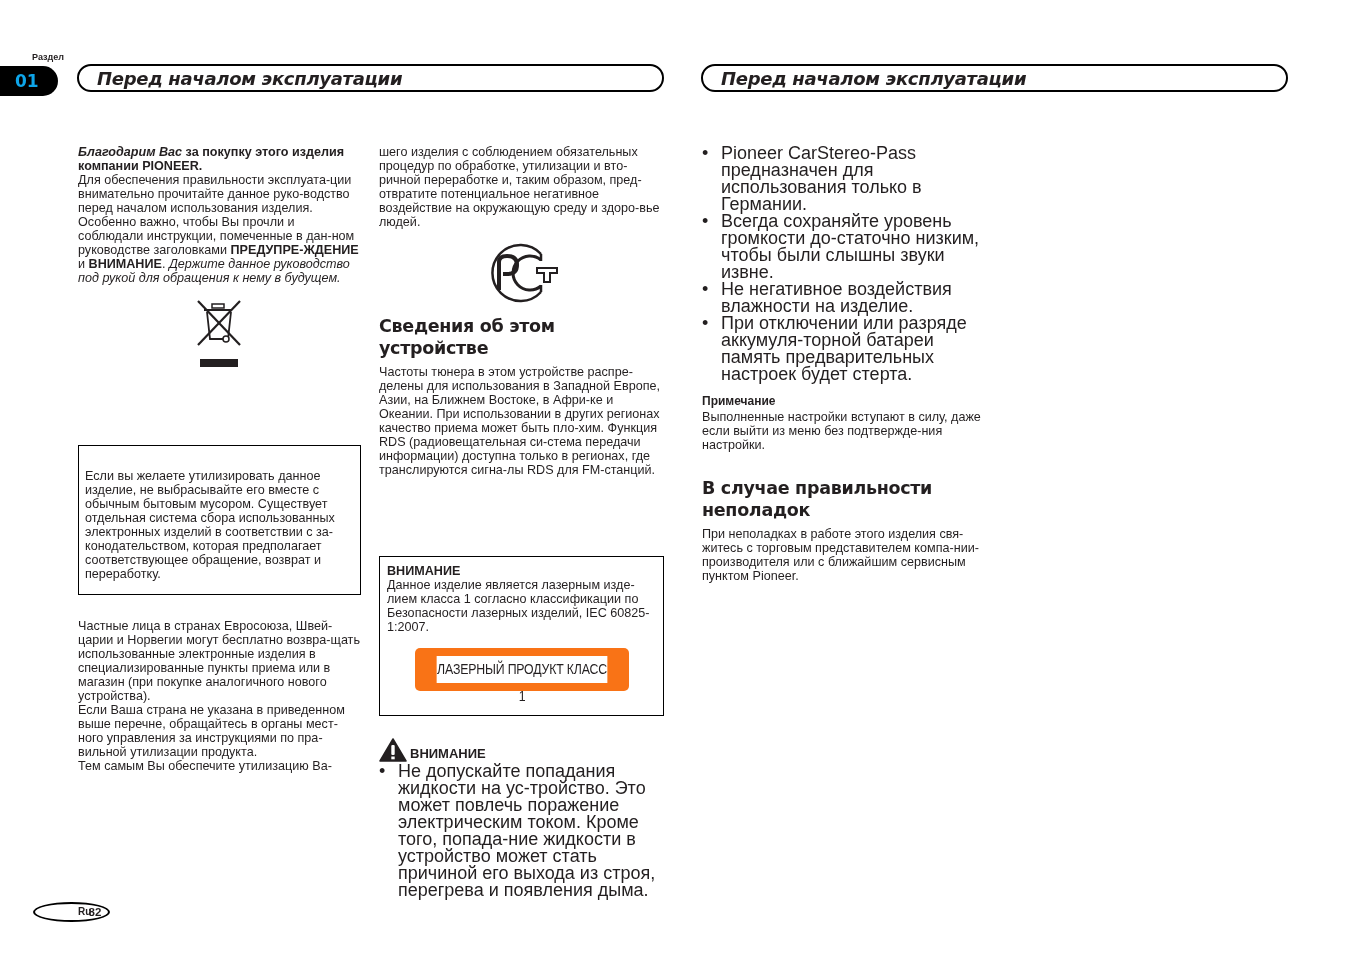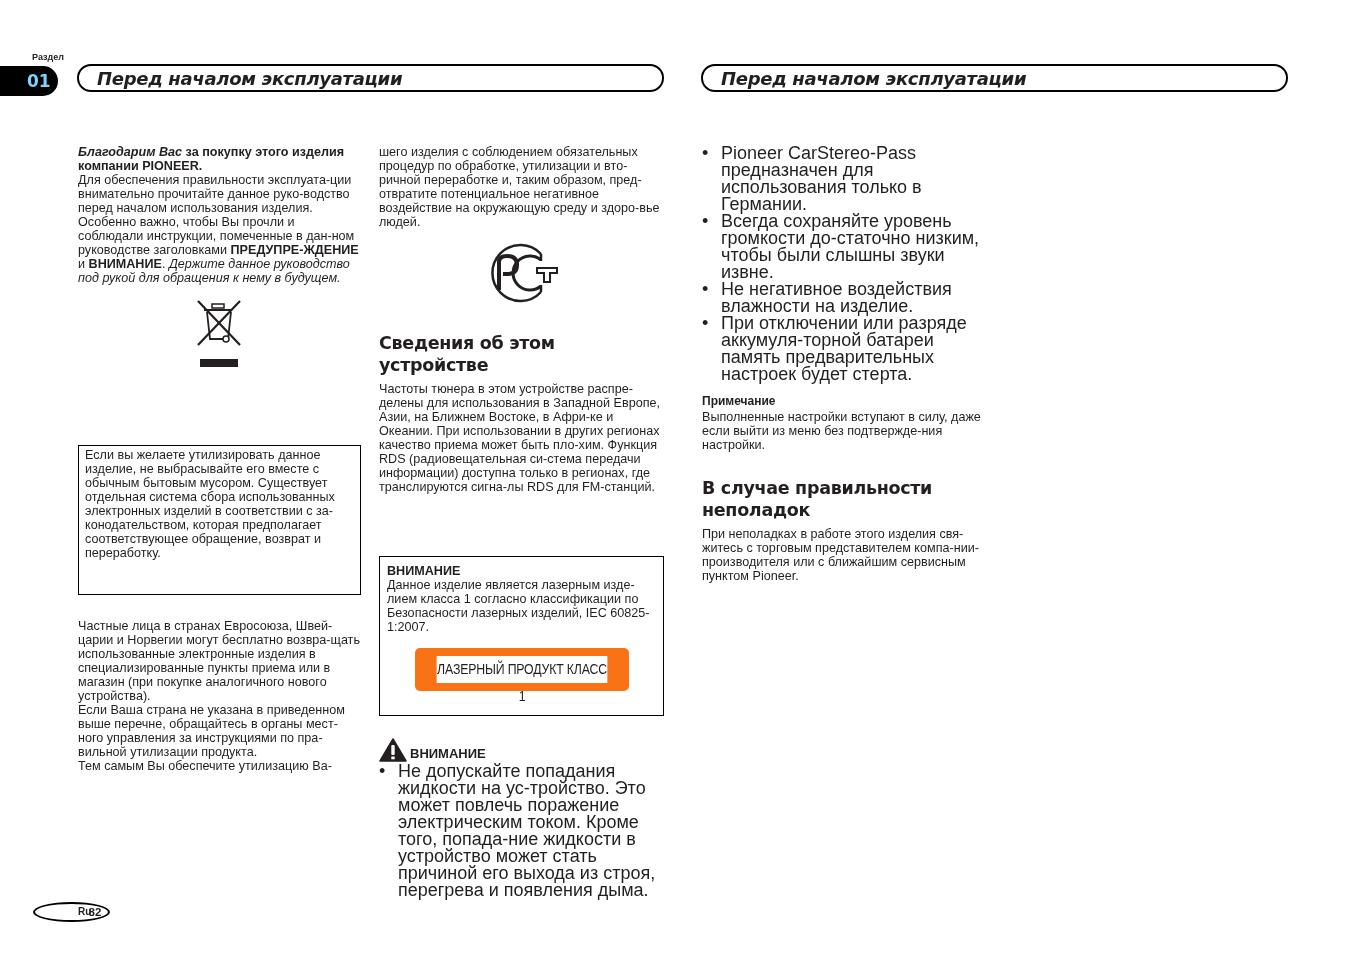"01" .section-num { color: #7dd3fc -> #0ea5e9; padding-left: 27px -> 15px }
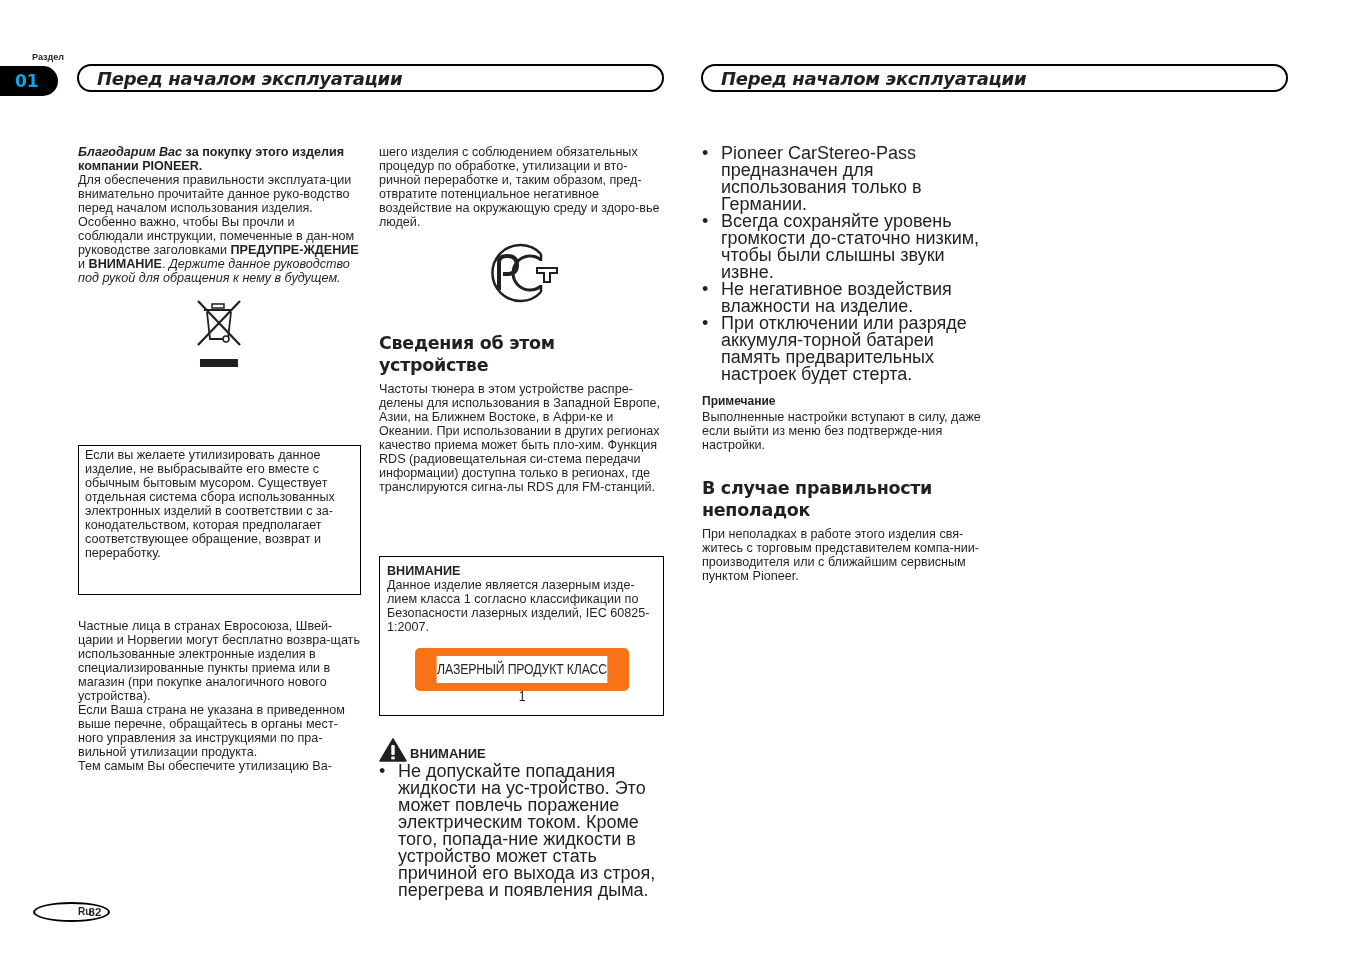"Сведения об этом устройстве" h2.h2 { margin-top: 17px -> 0 }
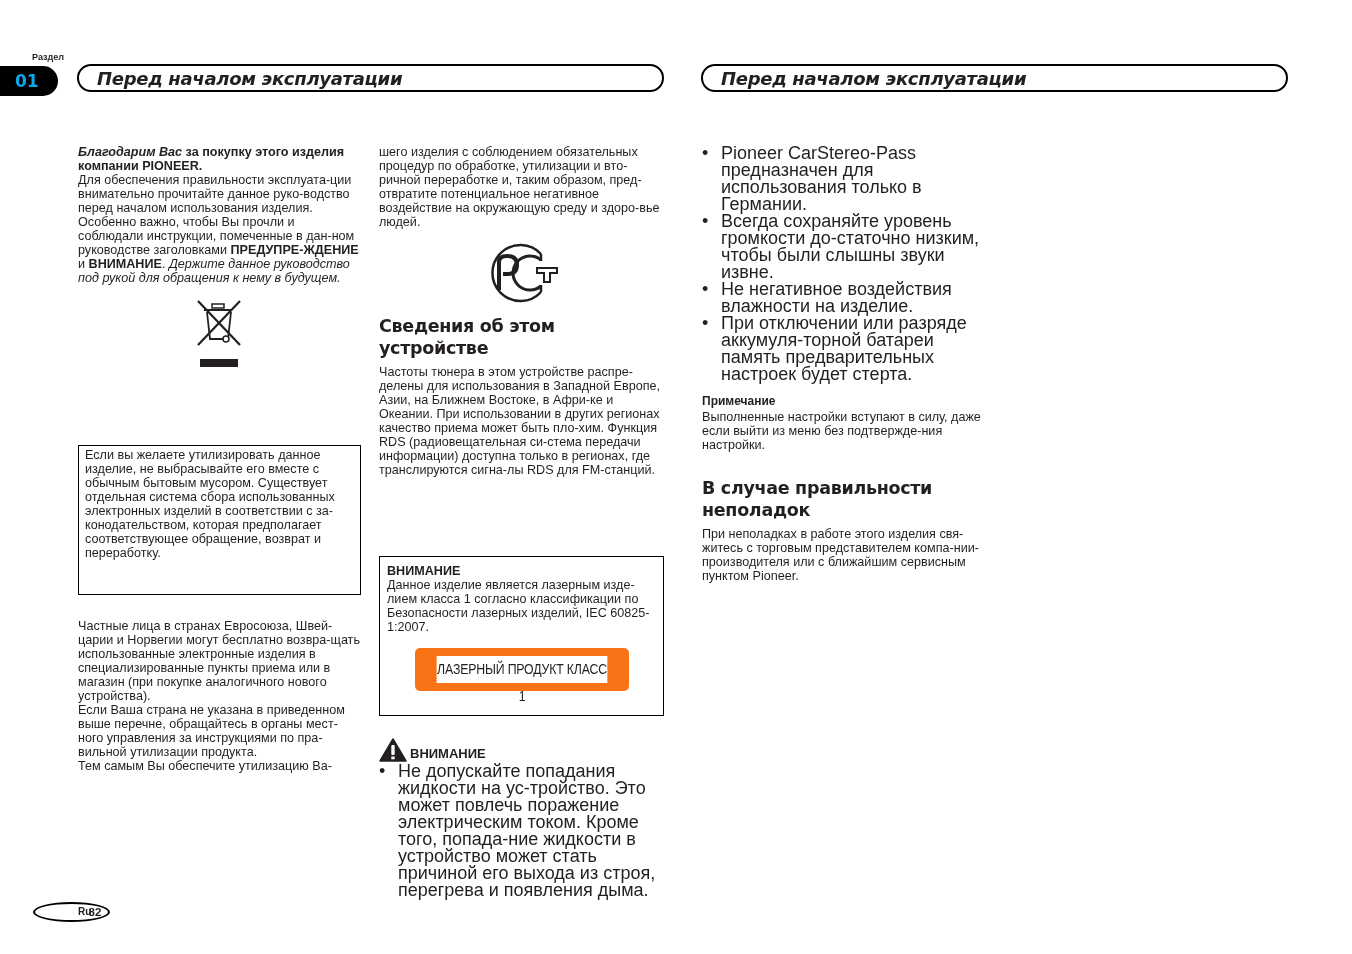"Если вы желаете утилизировать данное" div.box { padding: 2px 6px -> 23px 6px }
